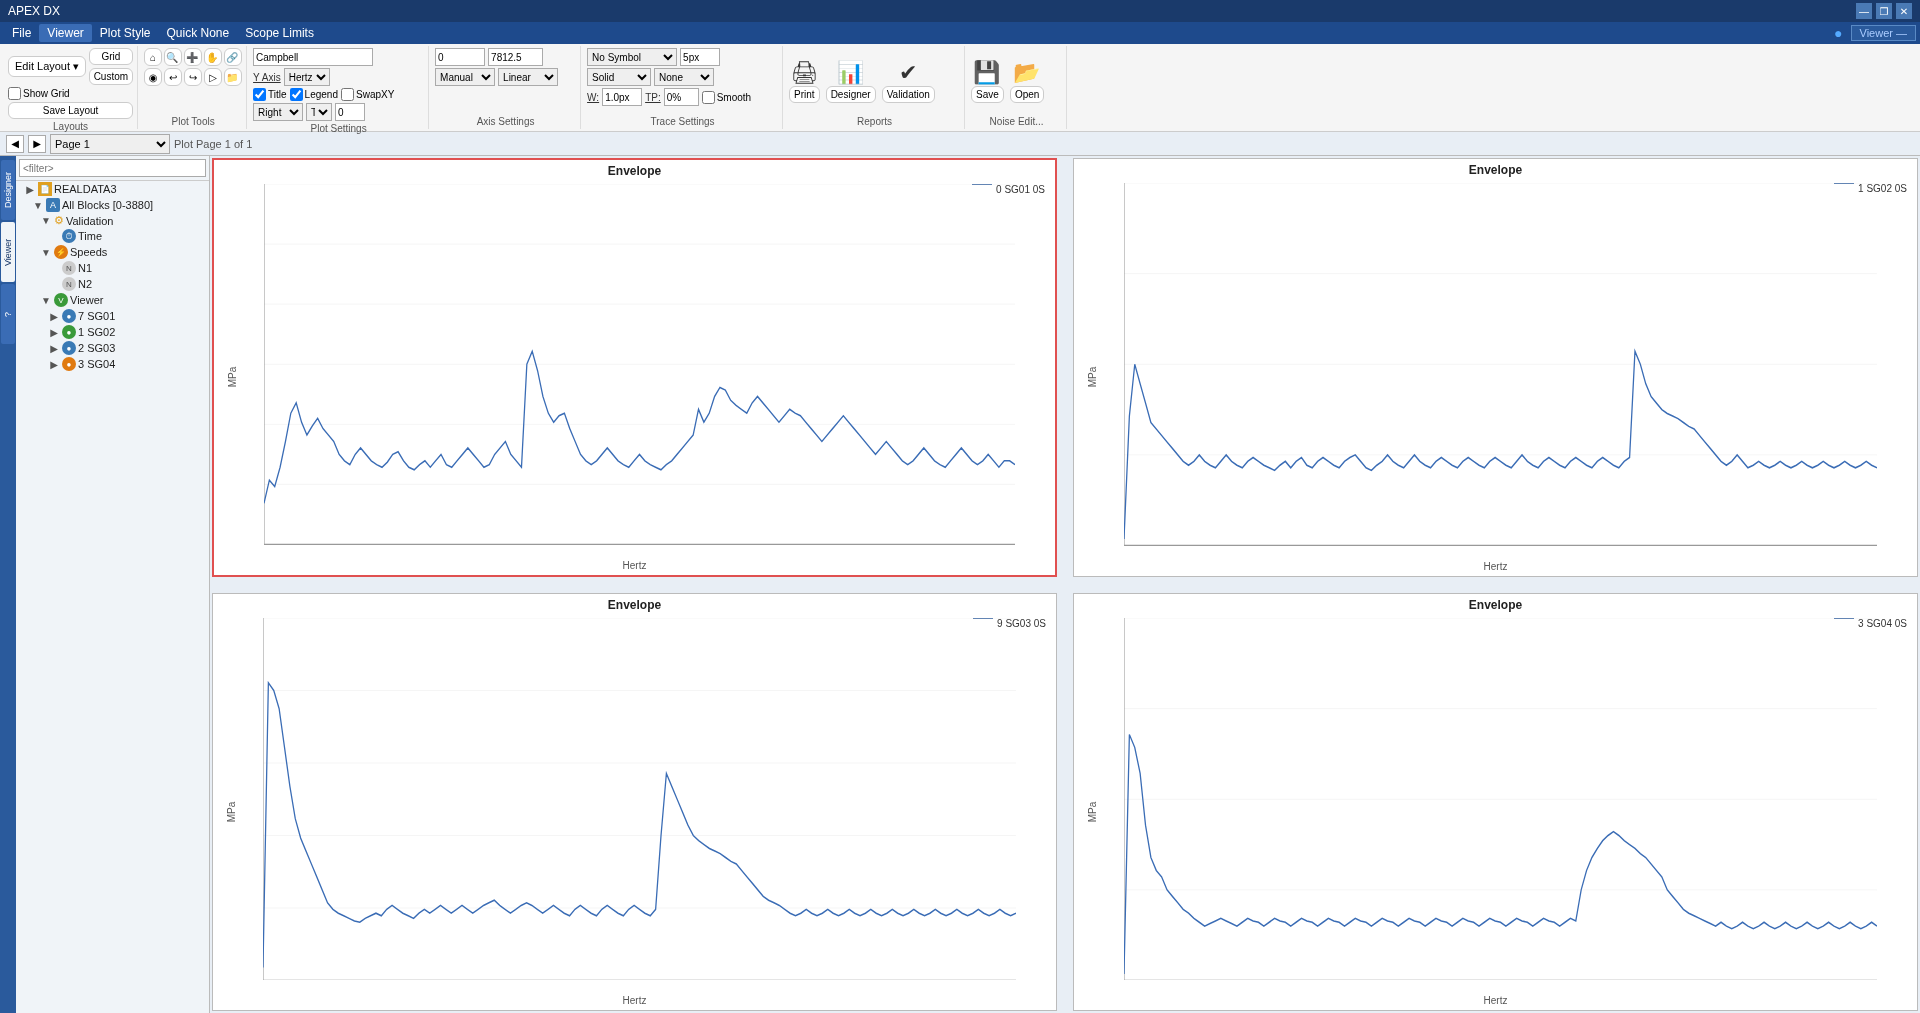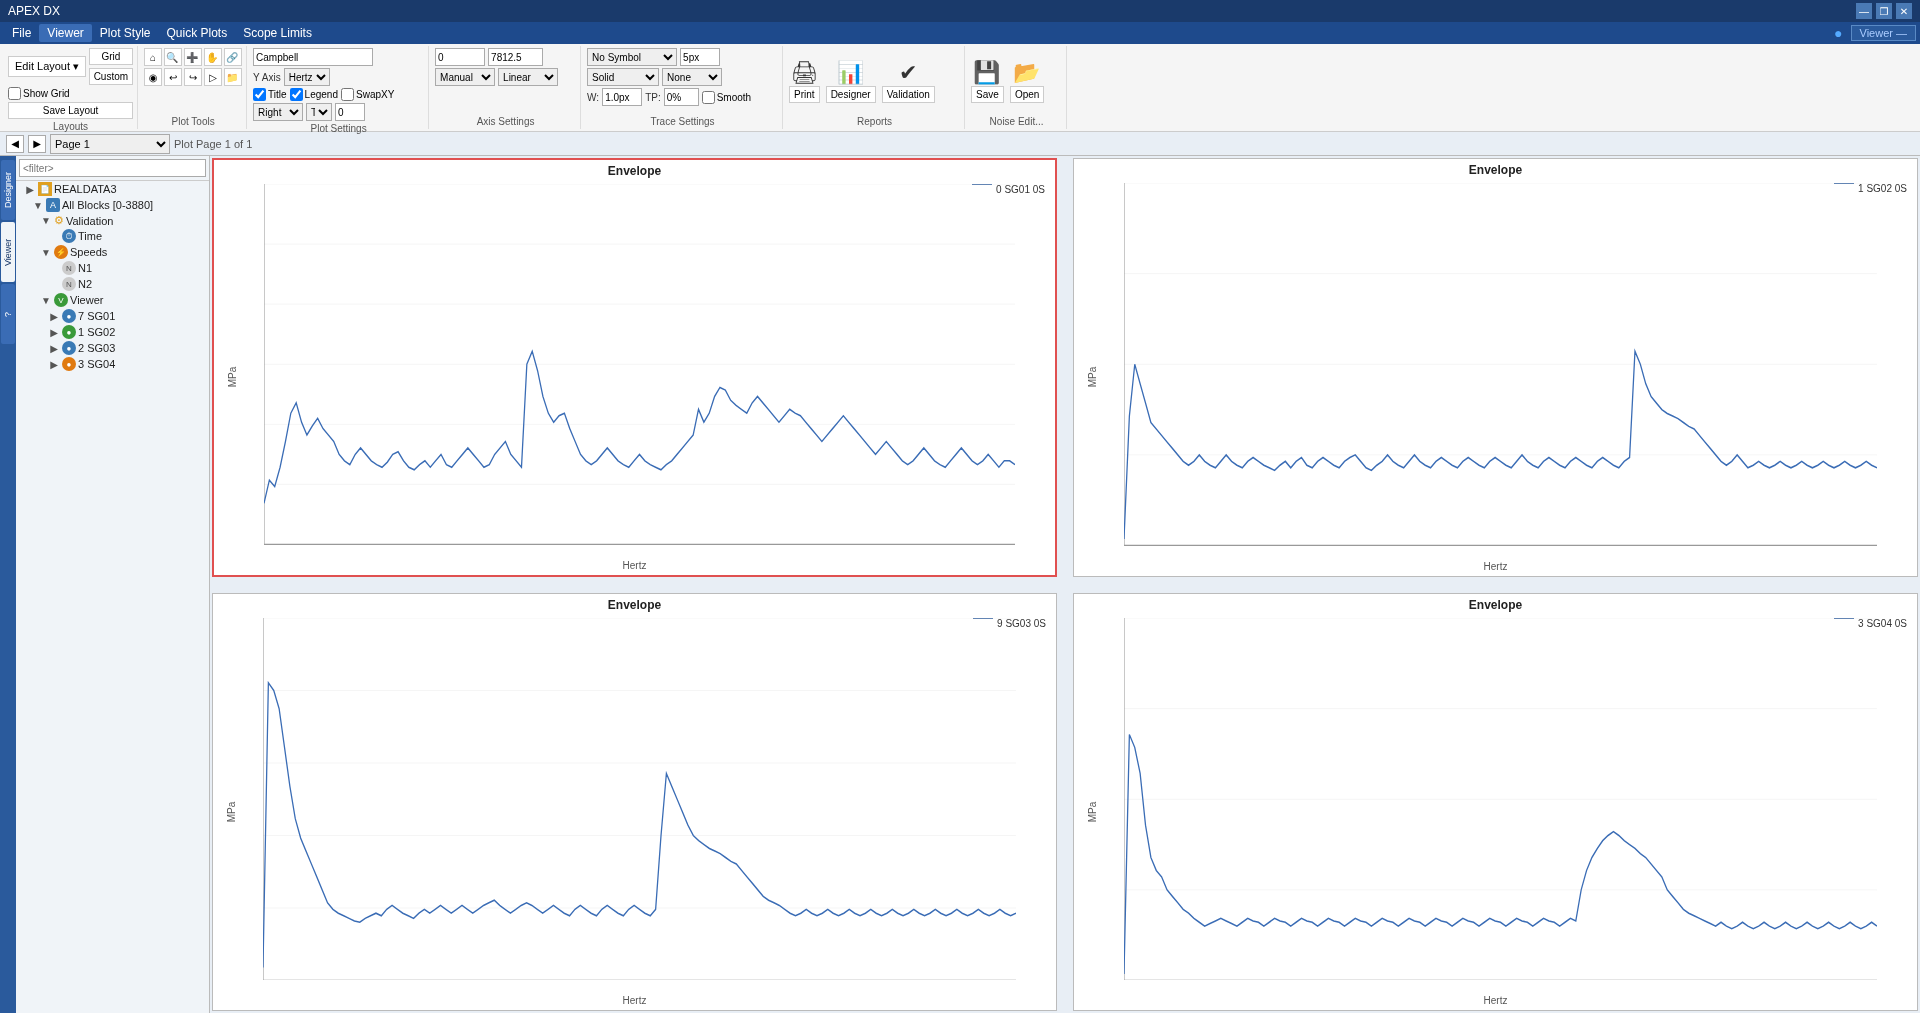"Quick Plots" div.menu-item { text: Plots -> None }
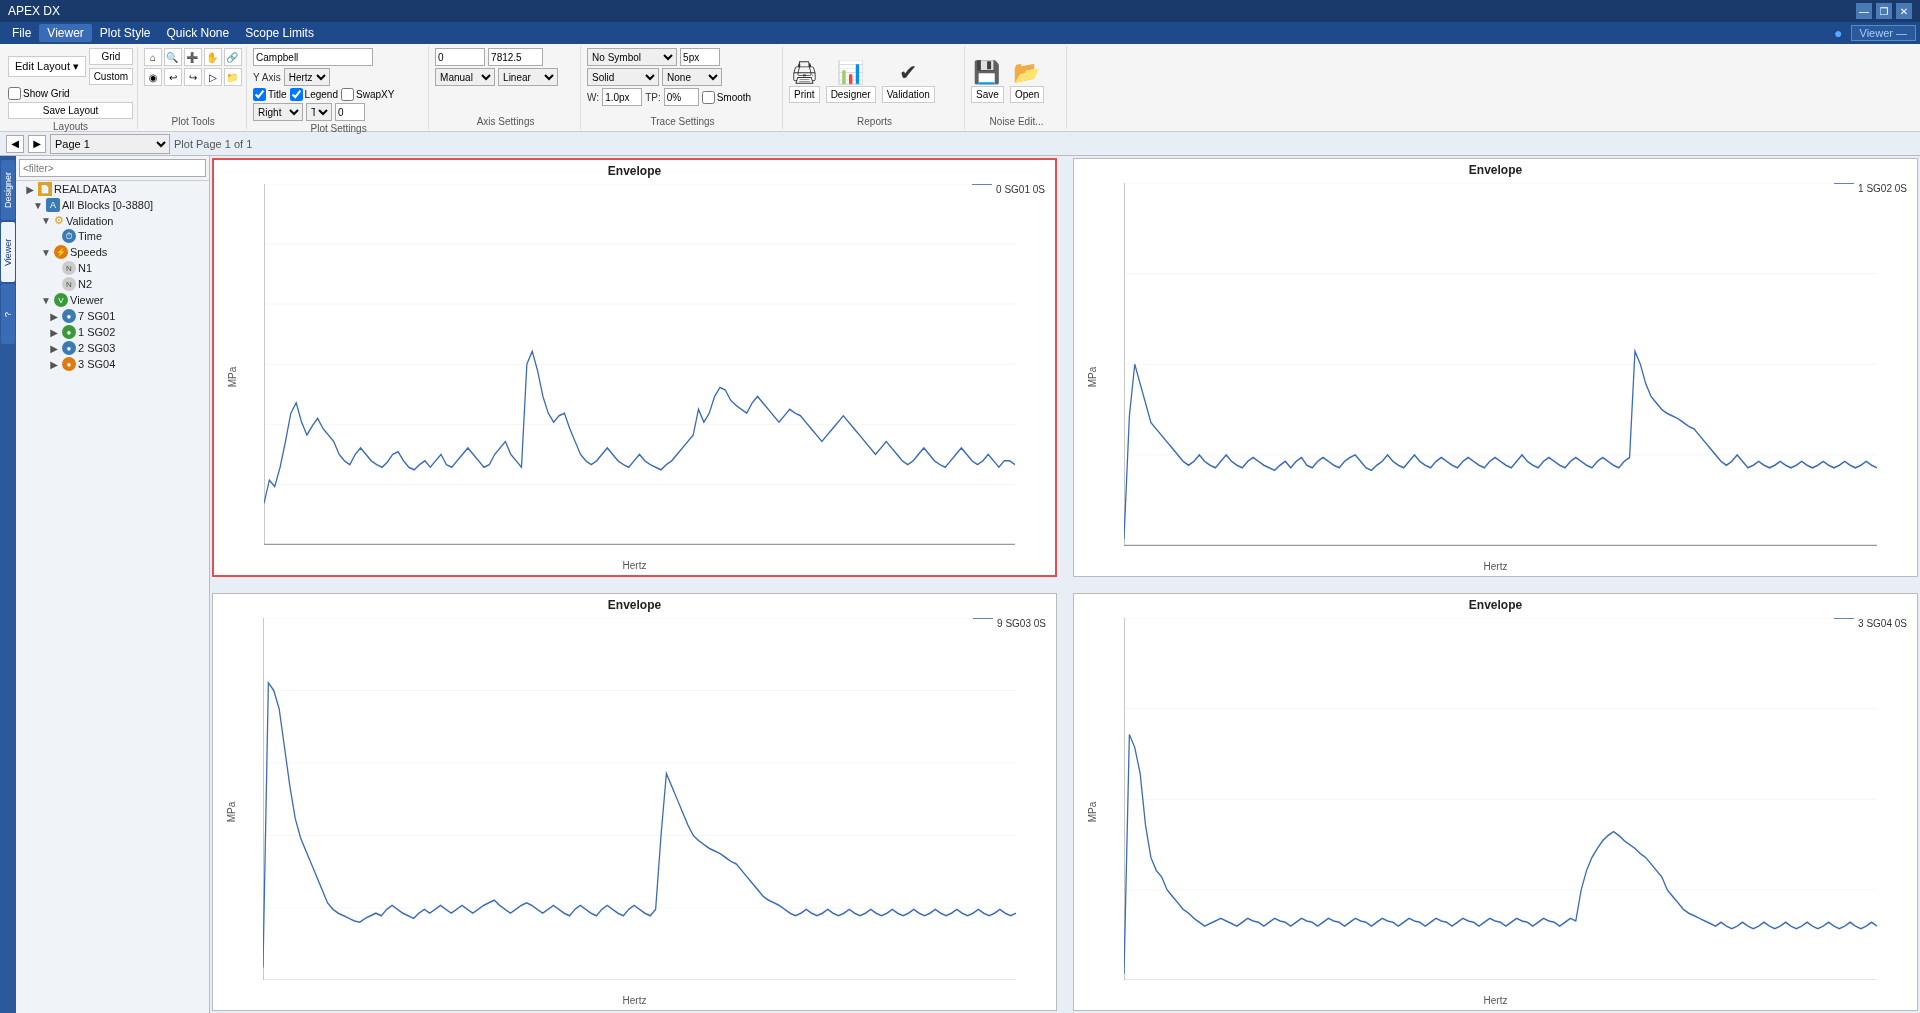"Grid" .ribbon-small-btn { border-radius: 0 -> 6px }
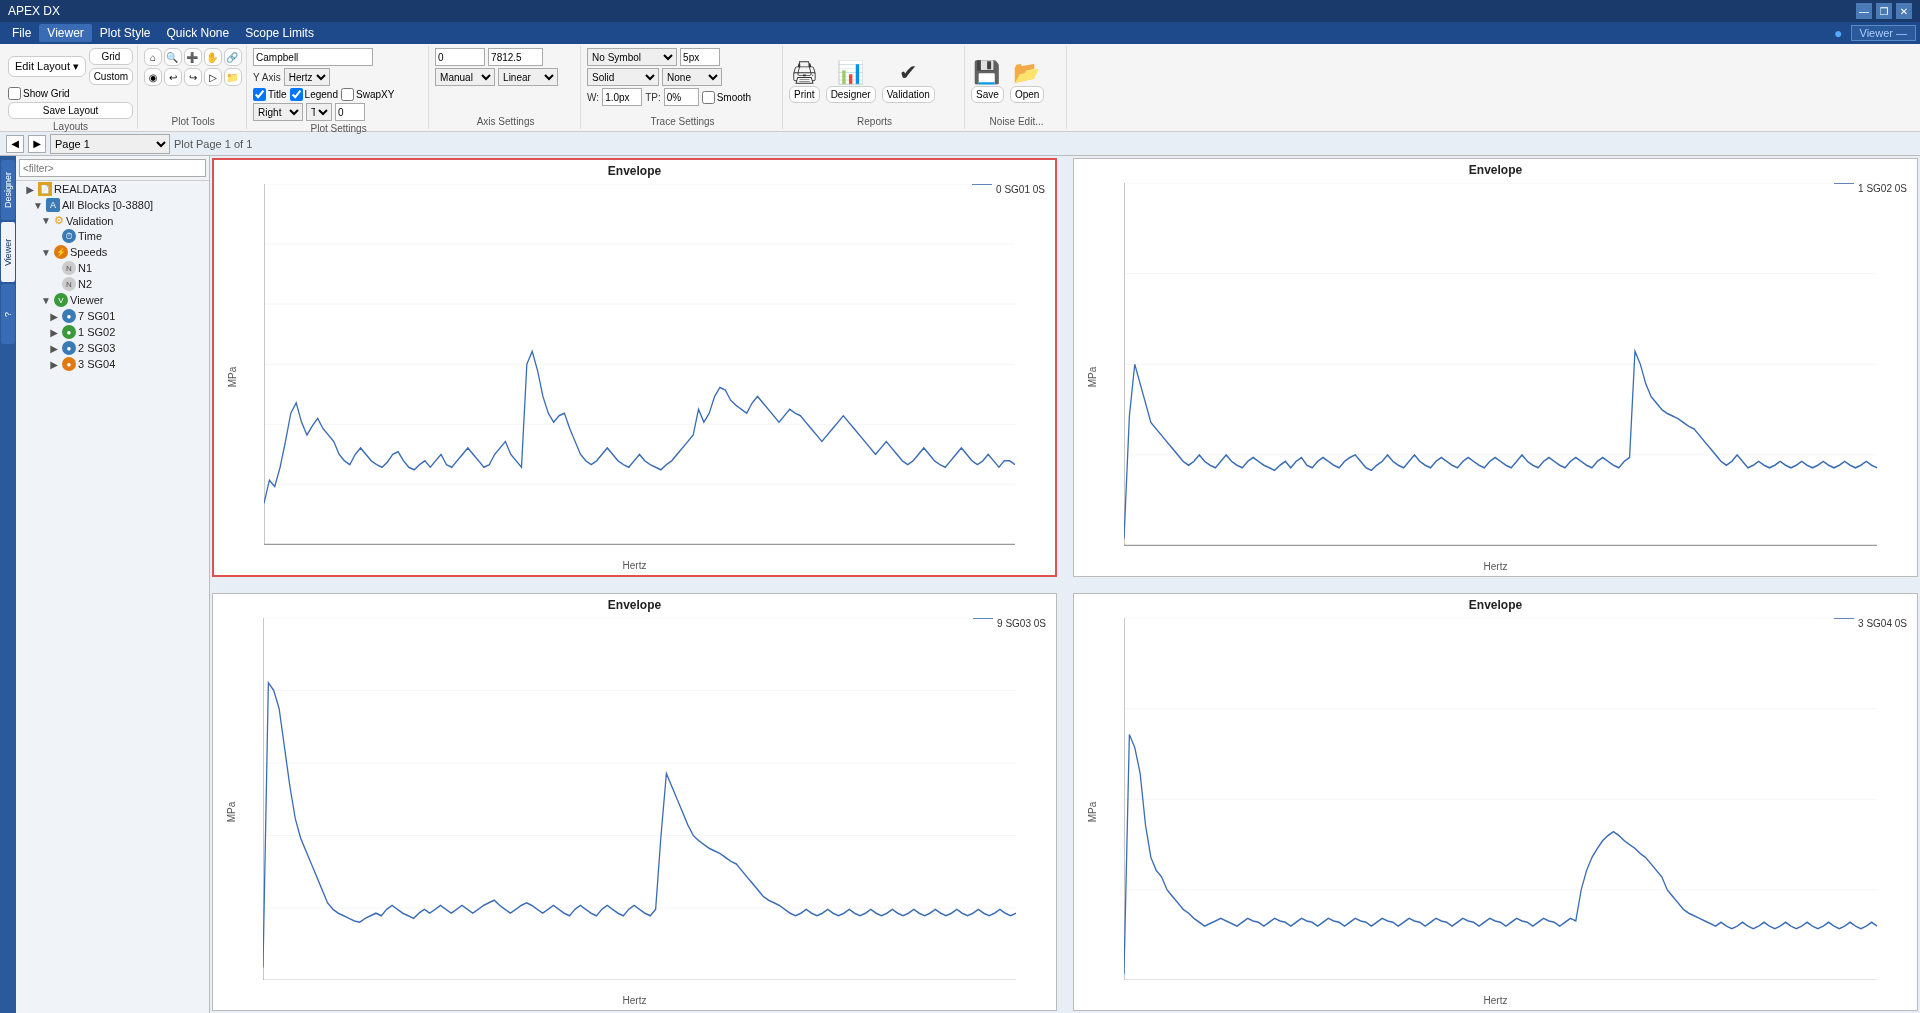"Y Axis" .tb-label { text-decoration: none -> underline }
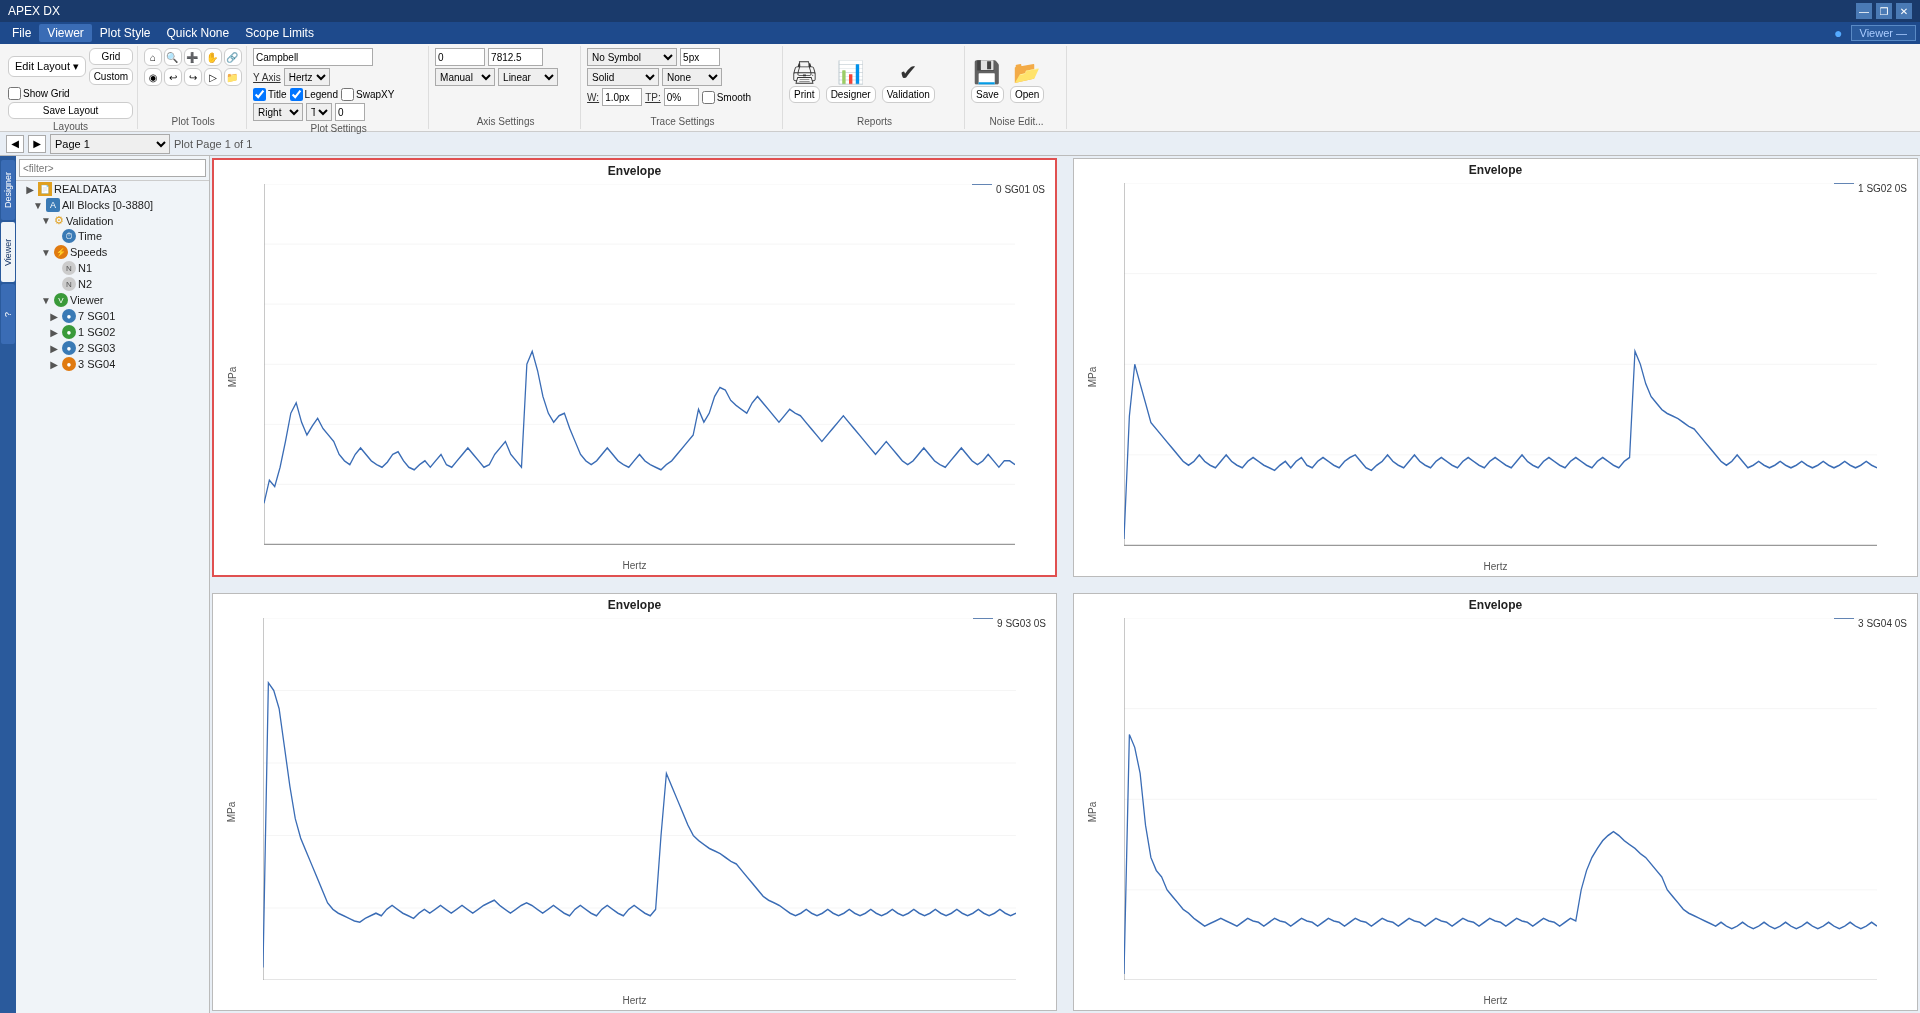"Solid" select.tb-select { width: 72px -> 64px }
